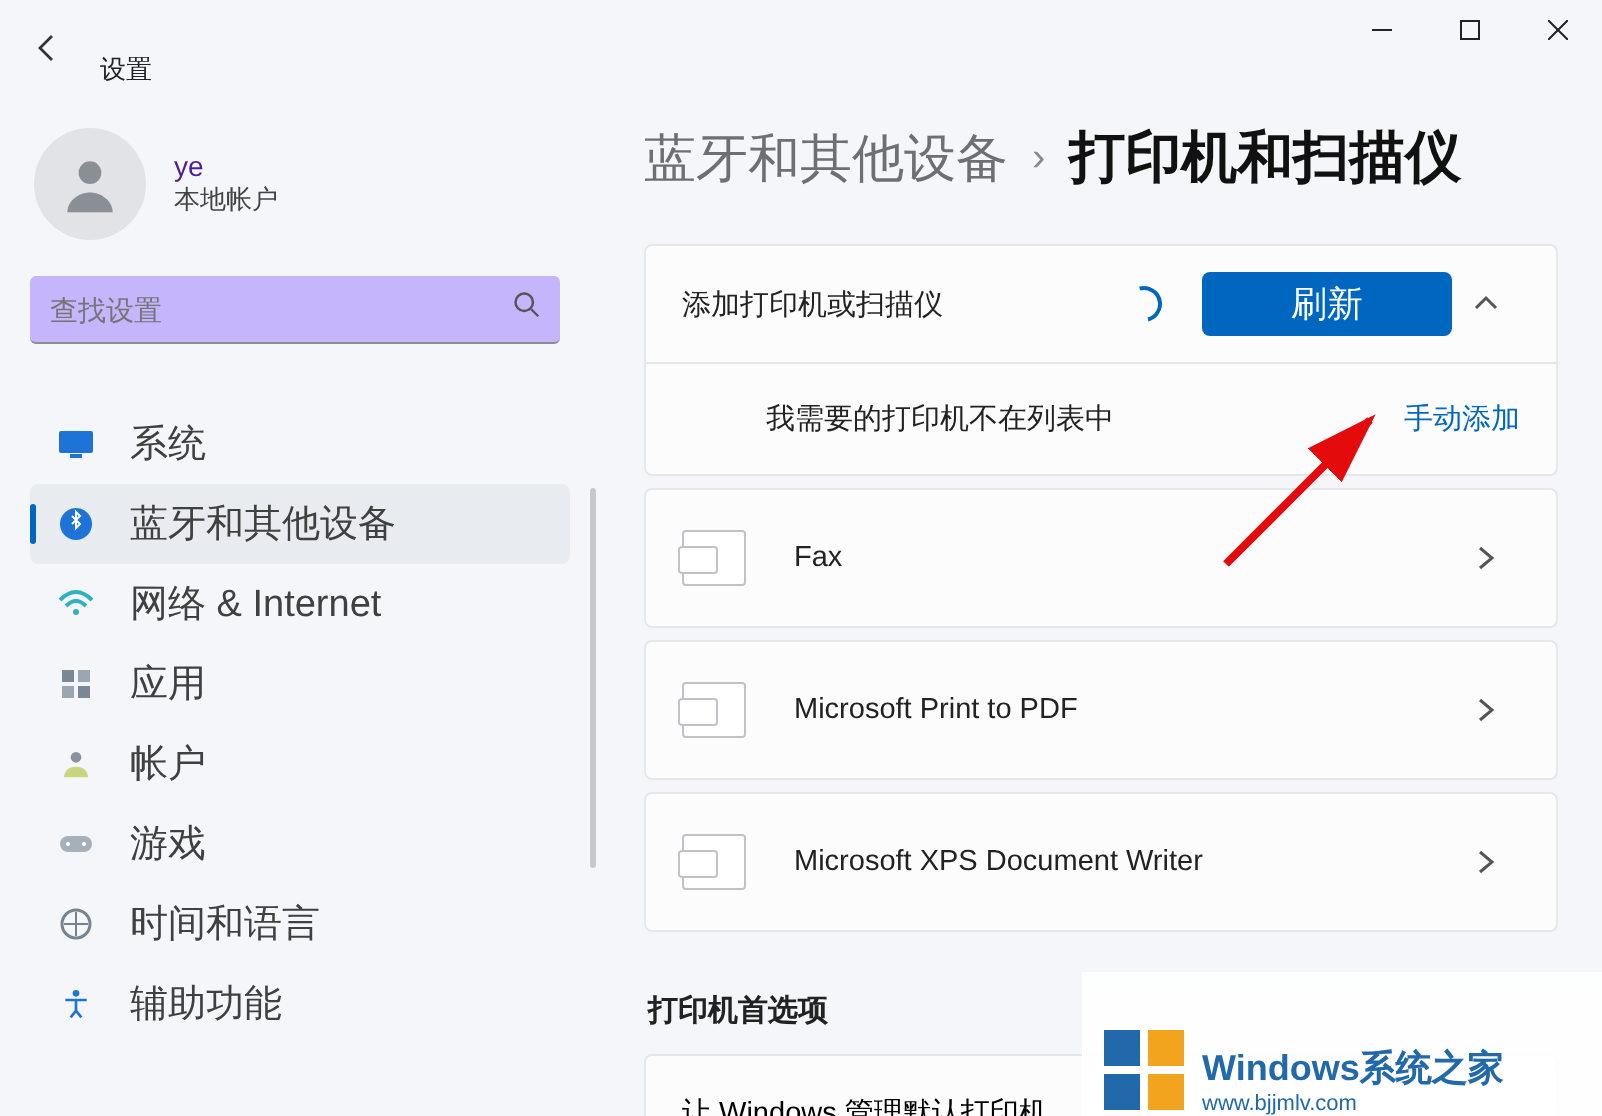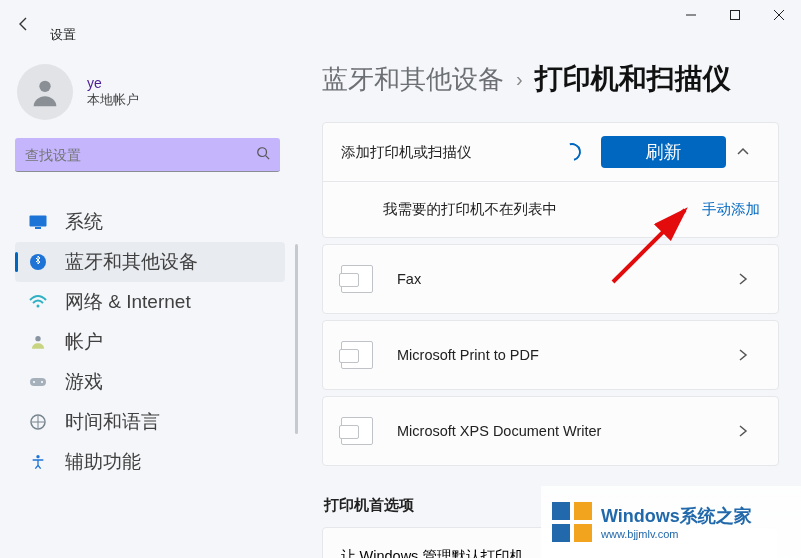"应用" li { html: none -> <li> <span> <svg> <rect></rect> <rect></rect> <rect></rect> <rect></rect> </svg> </span> <span>应用</span> </li> }
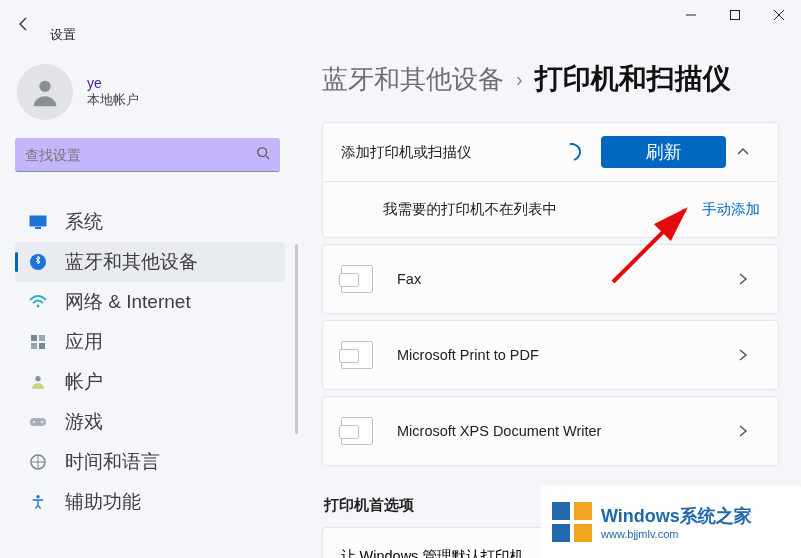"Windows系统之家" .watermark { align-items: center -> flex-end }
